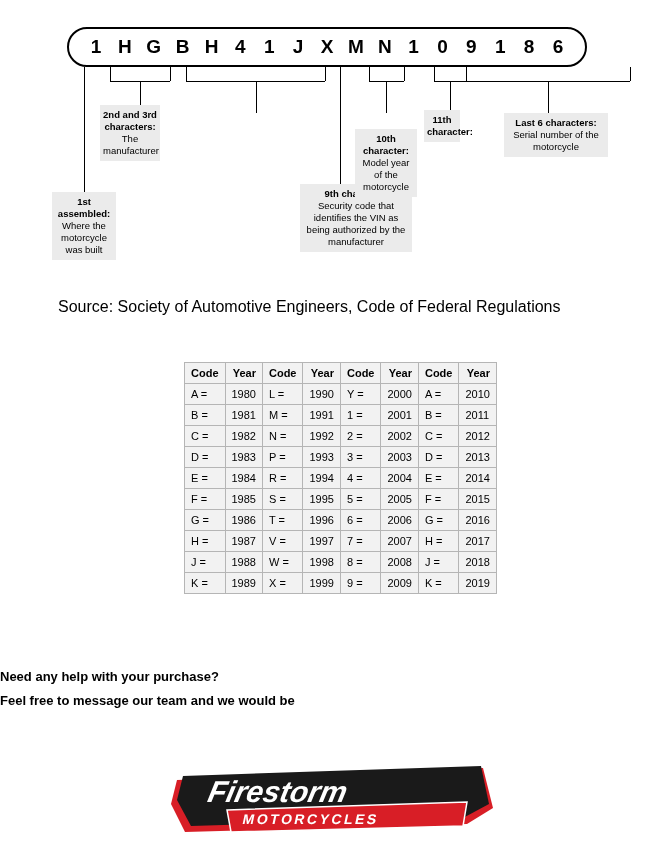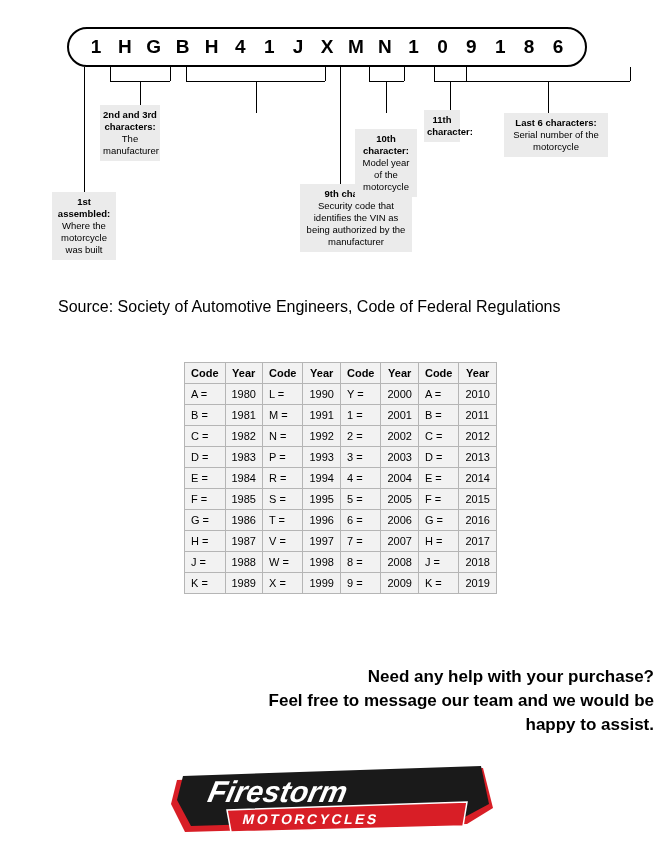"Code" #code-table th { text-align: center -> right }
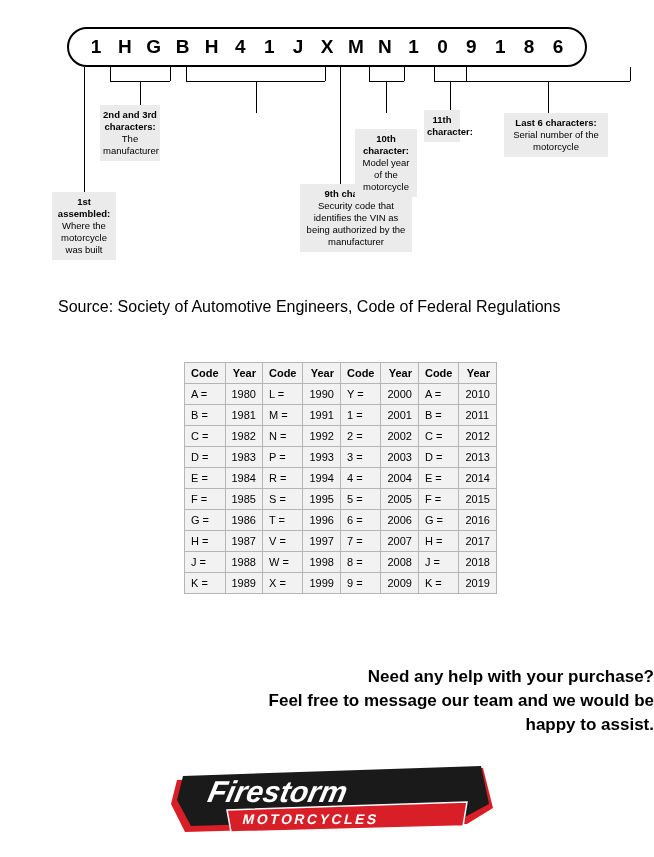"Need any help with your" #help-text { font-size: 17px -> 13px; text-align: right -> left }
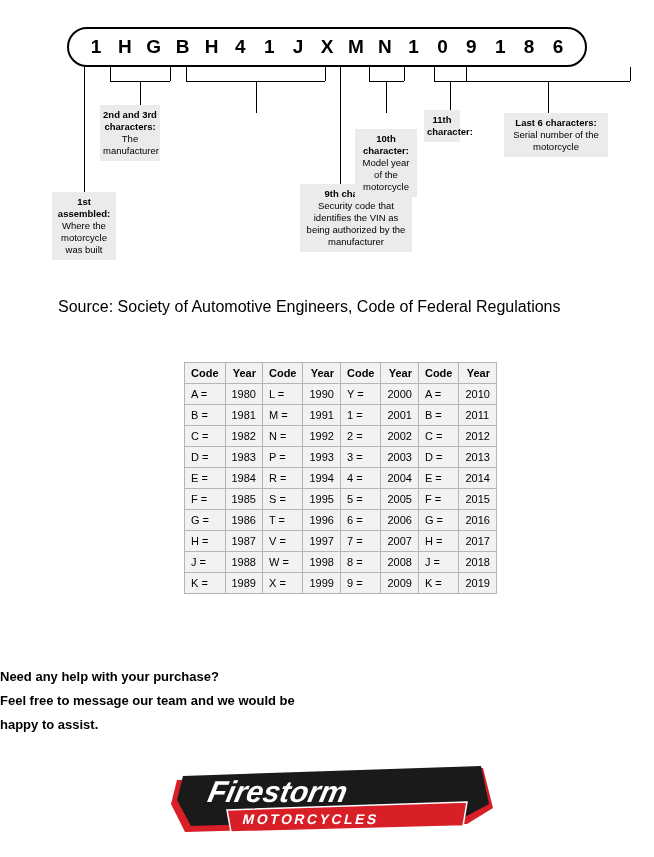"happy to assist." div { html: <div>happy to assist.</div> -> none }
